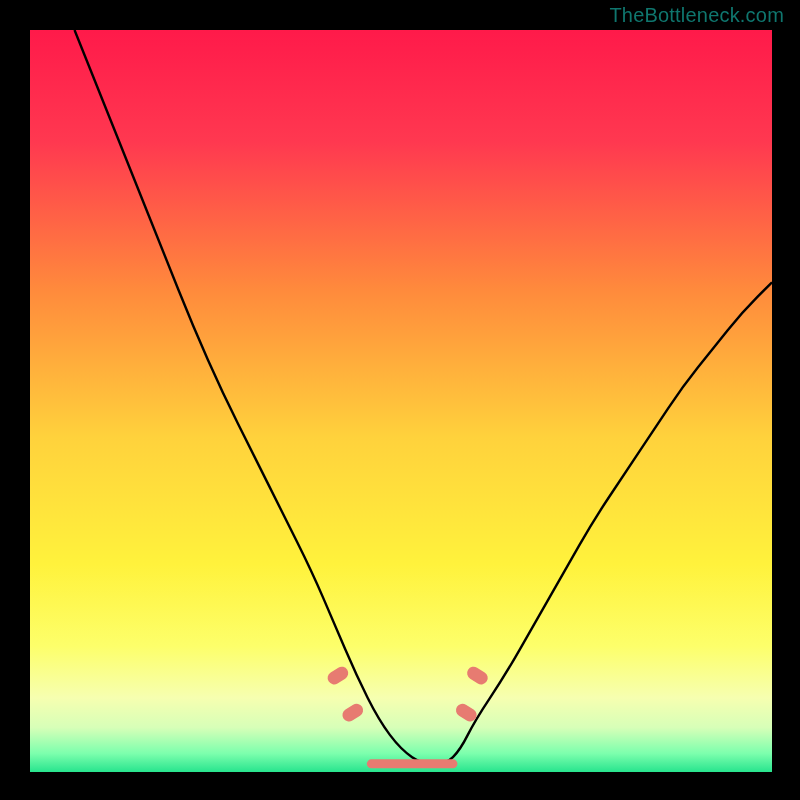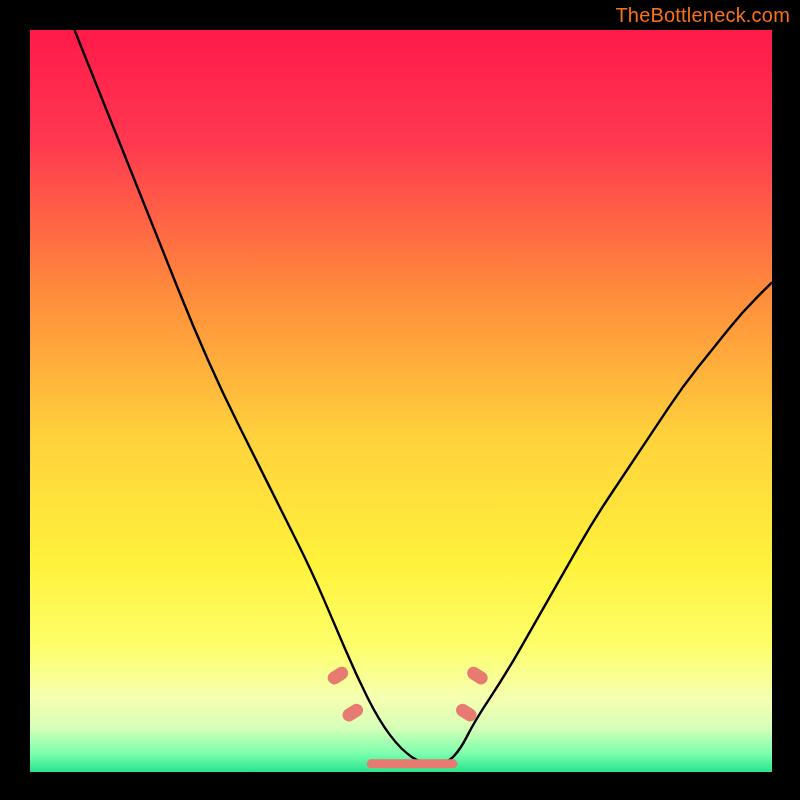"TheBottleneck.com" .attribution { color: #f97316 -> #0f766e; right: 10px -> 16px }
